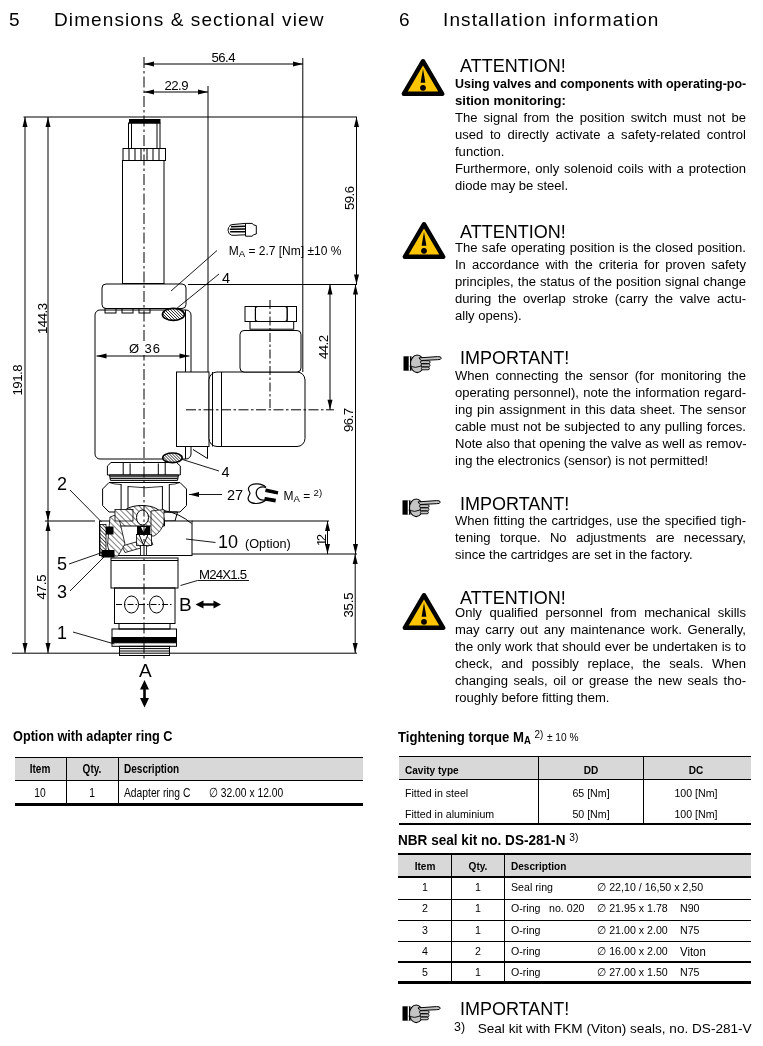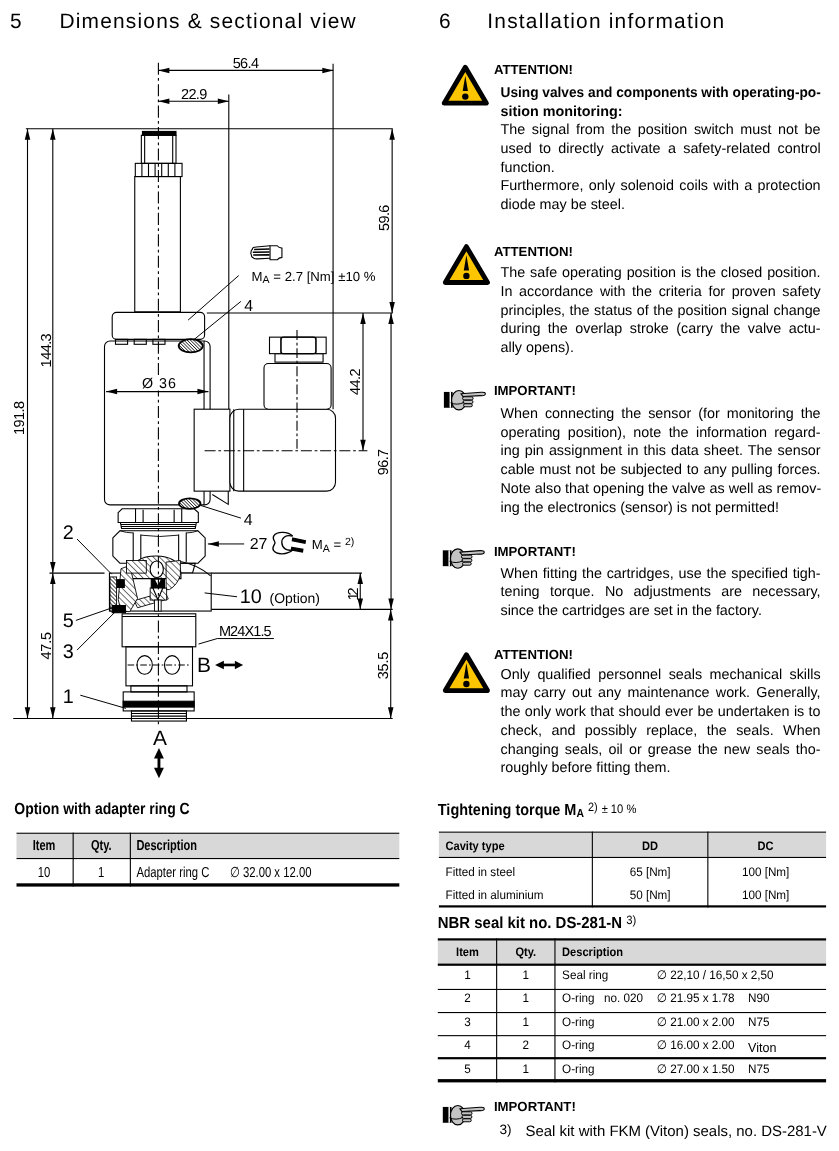"ATTENTION!" .hd { font-size: 12px -> 18px; font-weight: bold -> normal; left: 449px -> 460px }
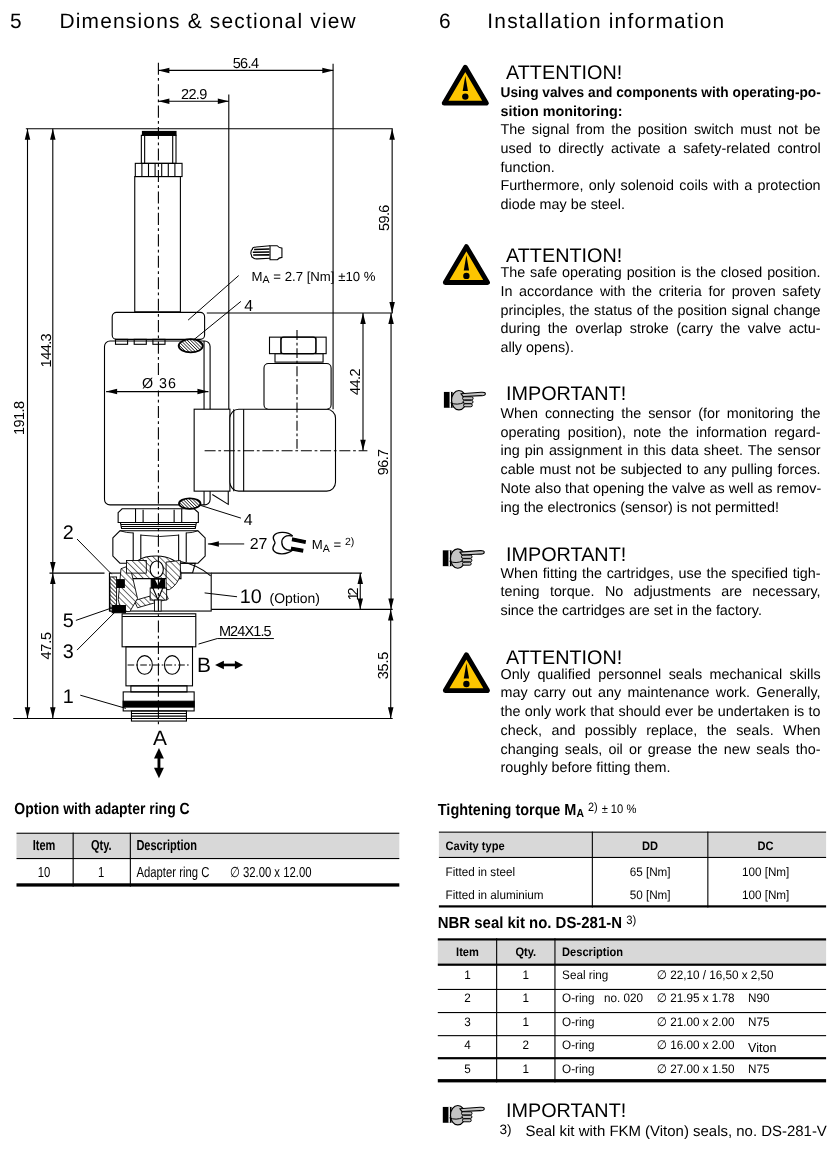"operating position), note the" div.j { text: position -> personnel }
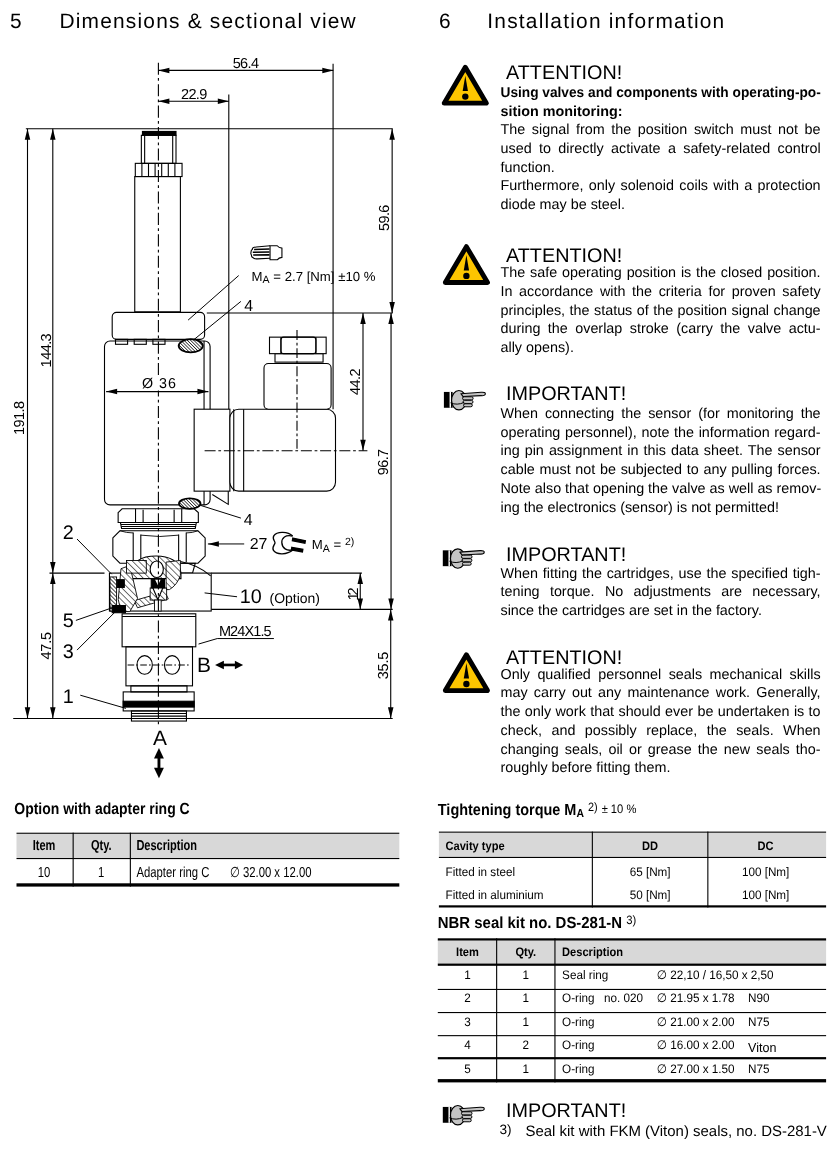"Only qualified personnel seals" div.j { text: seals -> from }
